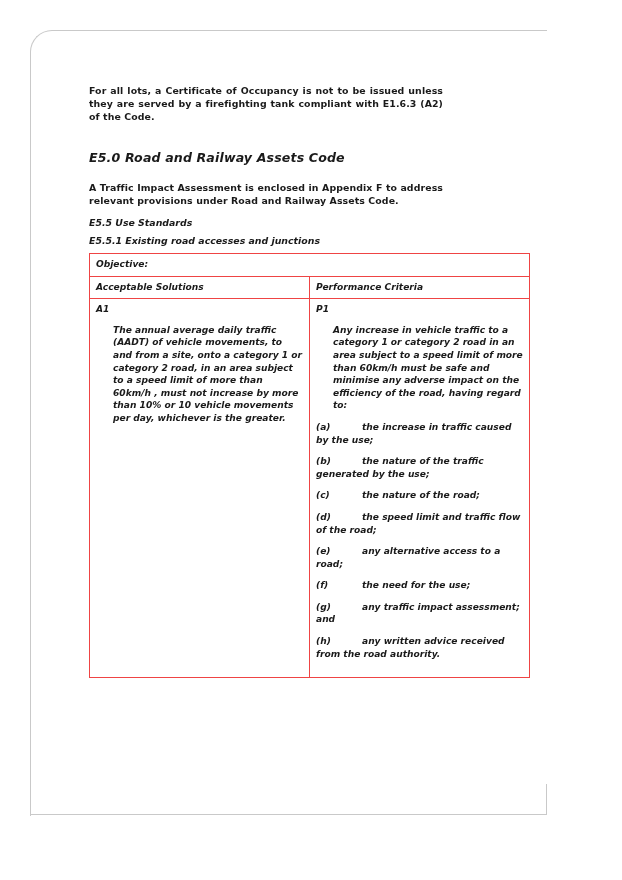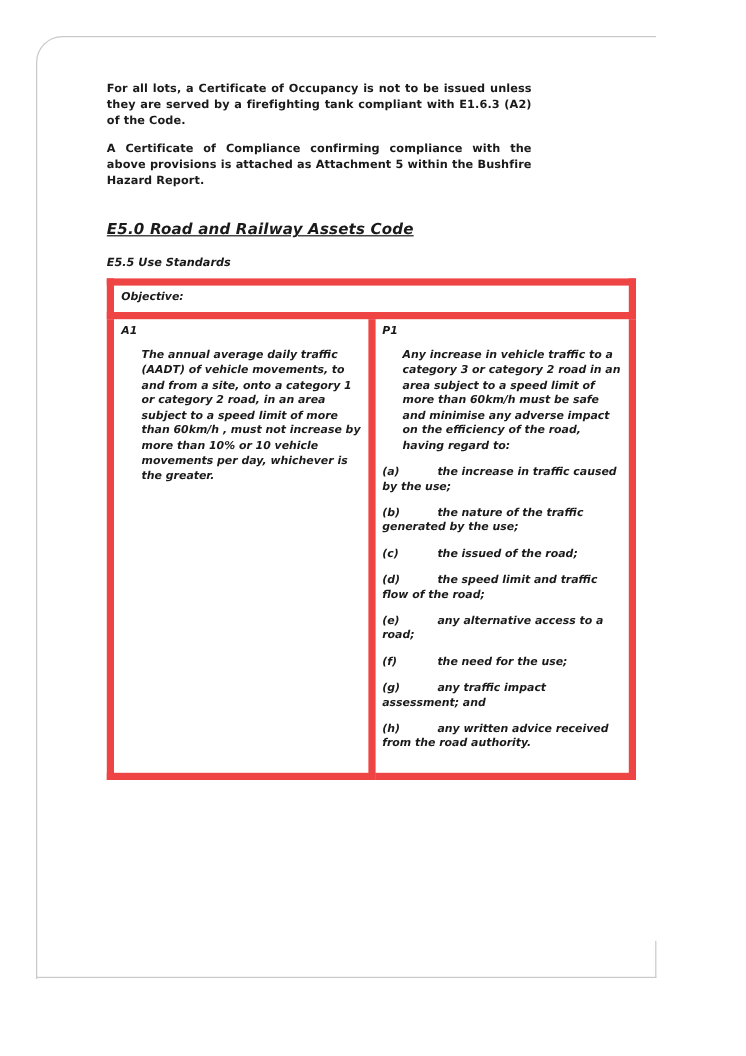"For all lots, a Certificate" #content { top: 68px -> 84px }
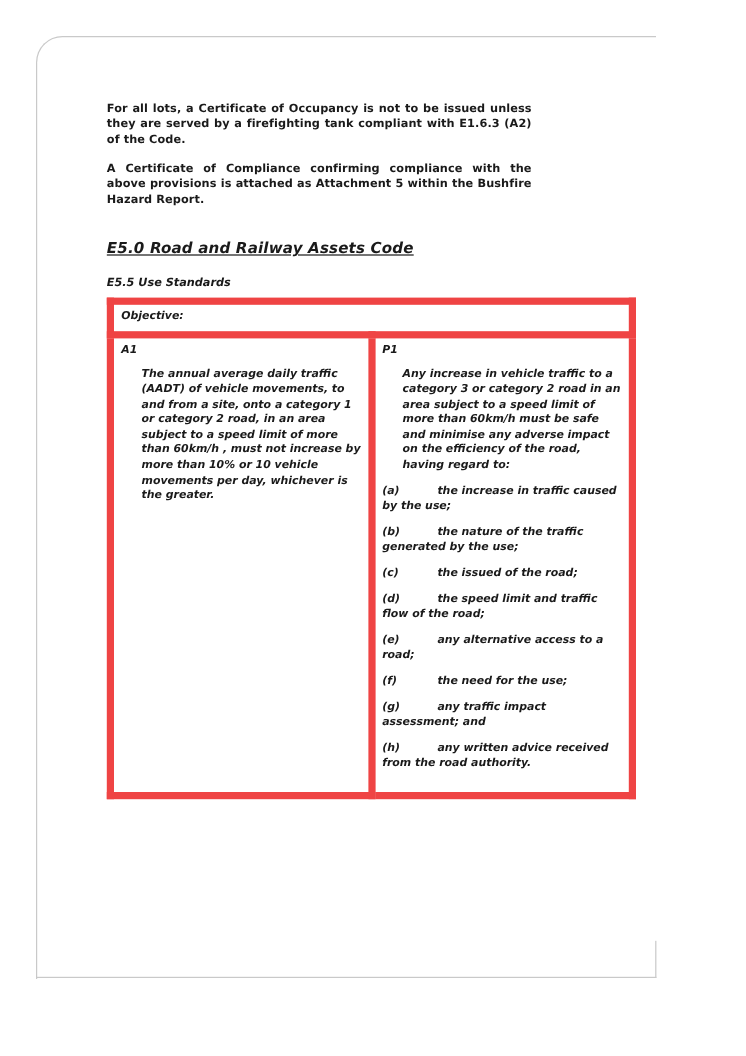"A Certificate of Compliance confirming" p.body-text { html: <p>A Certificate of Compliance confirming compliance with the above provisions is attached as Attachment 5 within the Bushfire Hazard Report.</p> -> none }
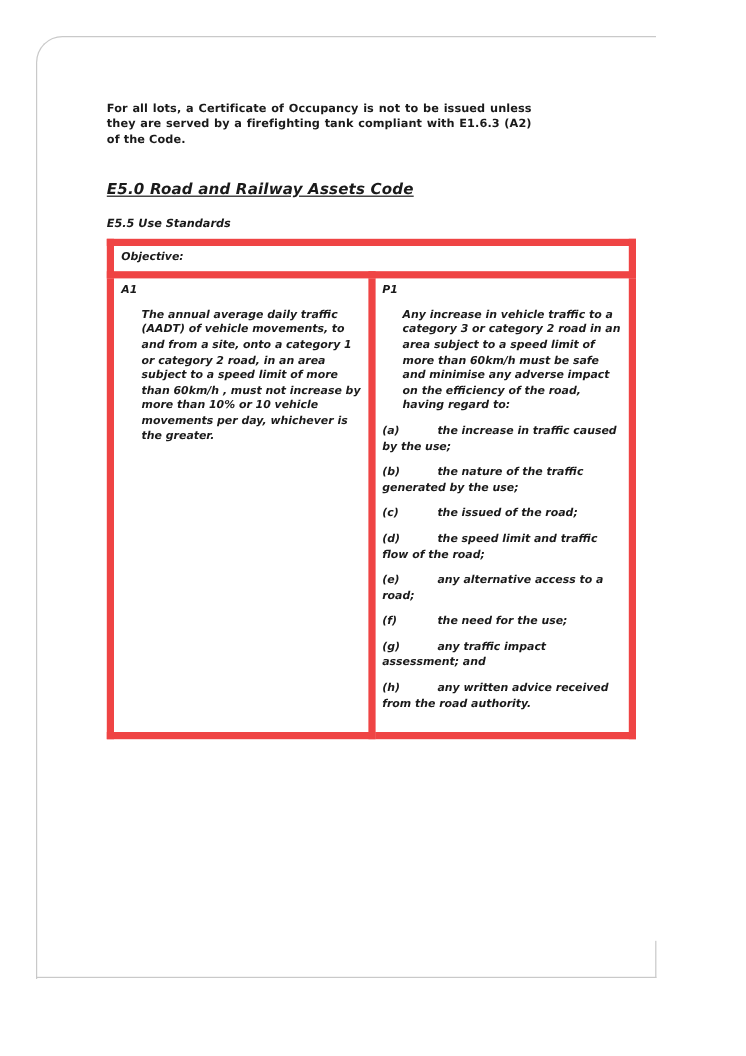"E5.0 Road and Railway Assets" h2.section-heading { text-decoration: underline -> none }
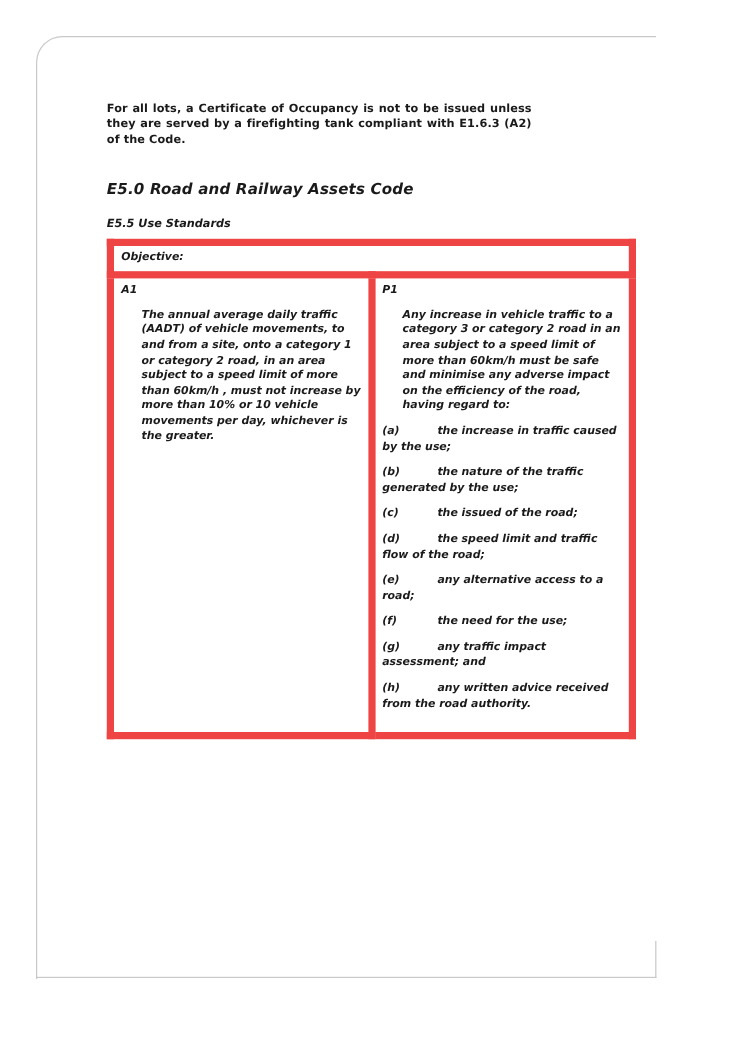"A Traffic Impact Assessment is" p.body-text { html: none -> <p>A Traffic Impact Assessment is enclosed in Appendix F to address relevant provisions under Road and Railway Assets Code.</p> }
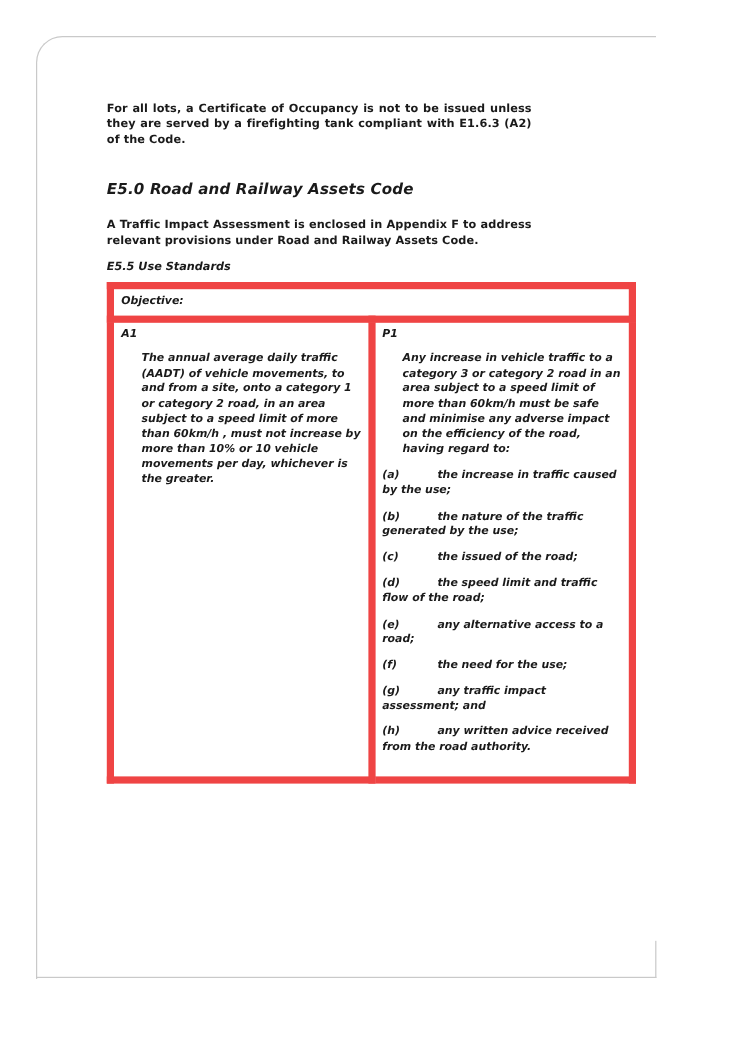"E5.5.1 Existing road accesses and" h3.sub-heading { html: none -> <h3>E5.5.1 Existing road accesses and junctions</h3> }
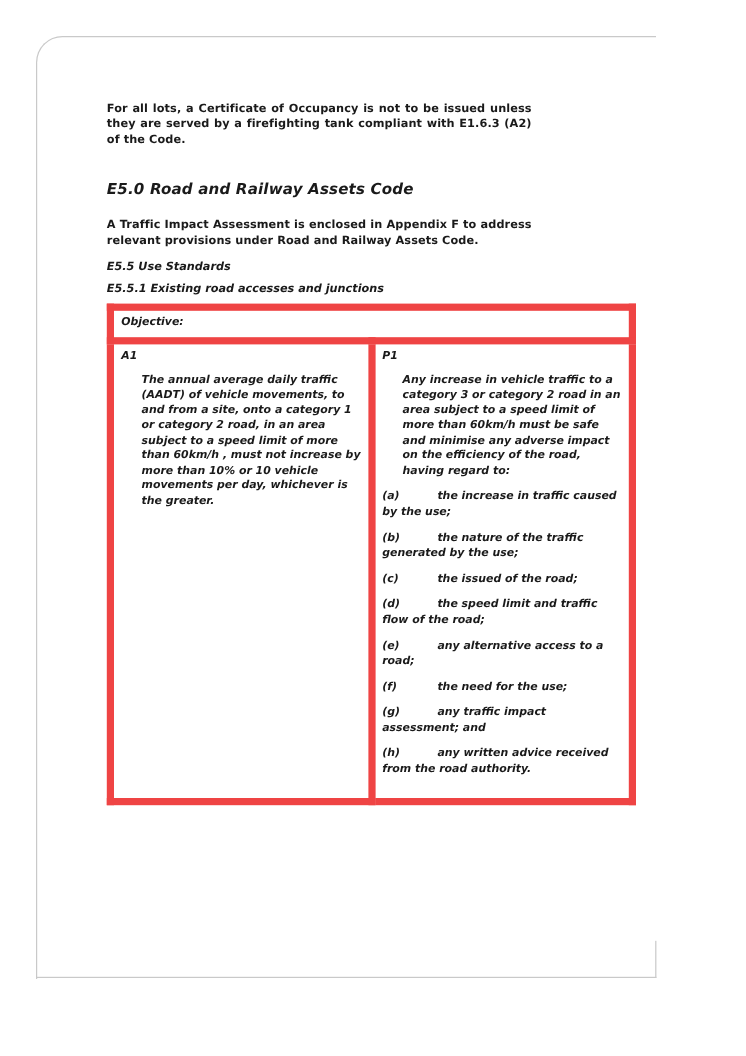"Objective:" table.std-table td { border: 6px solid #ef4444 -> 1px solid #ef4444 }
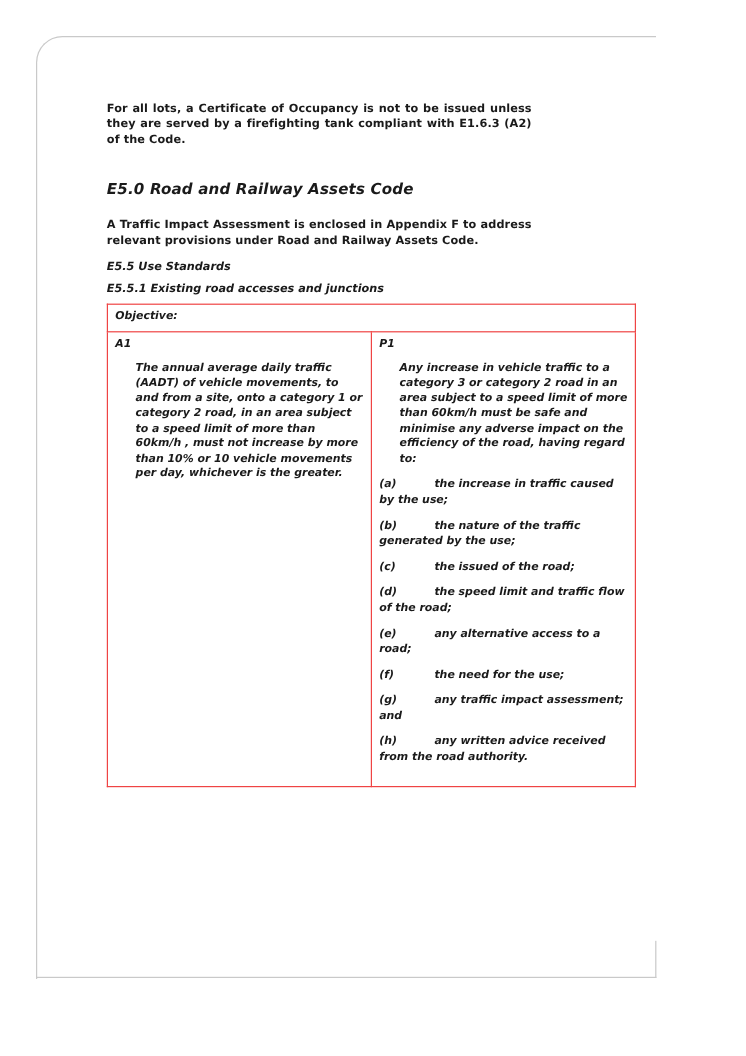"Acceptable Solutions" tr { html: none -> <tr> <td>Acceptable Solutions</td> <td>Performance Criteria</td> </tr> }
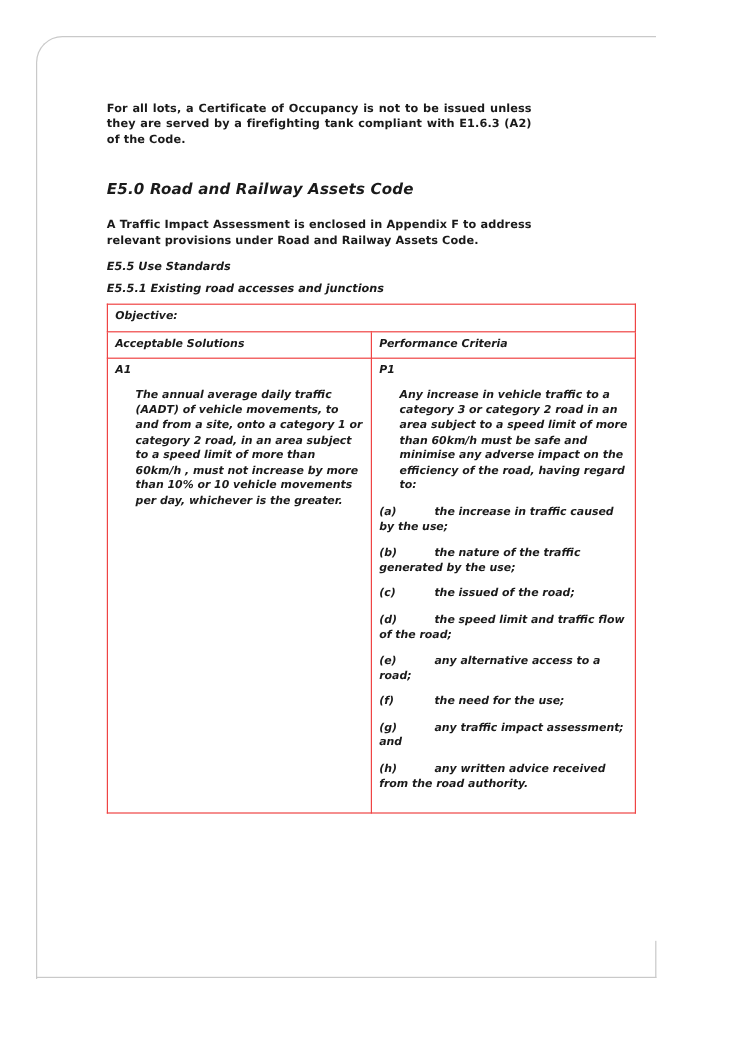"Any increase in vehicle traffic" p.cell-para { text: 3 -> 1 }
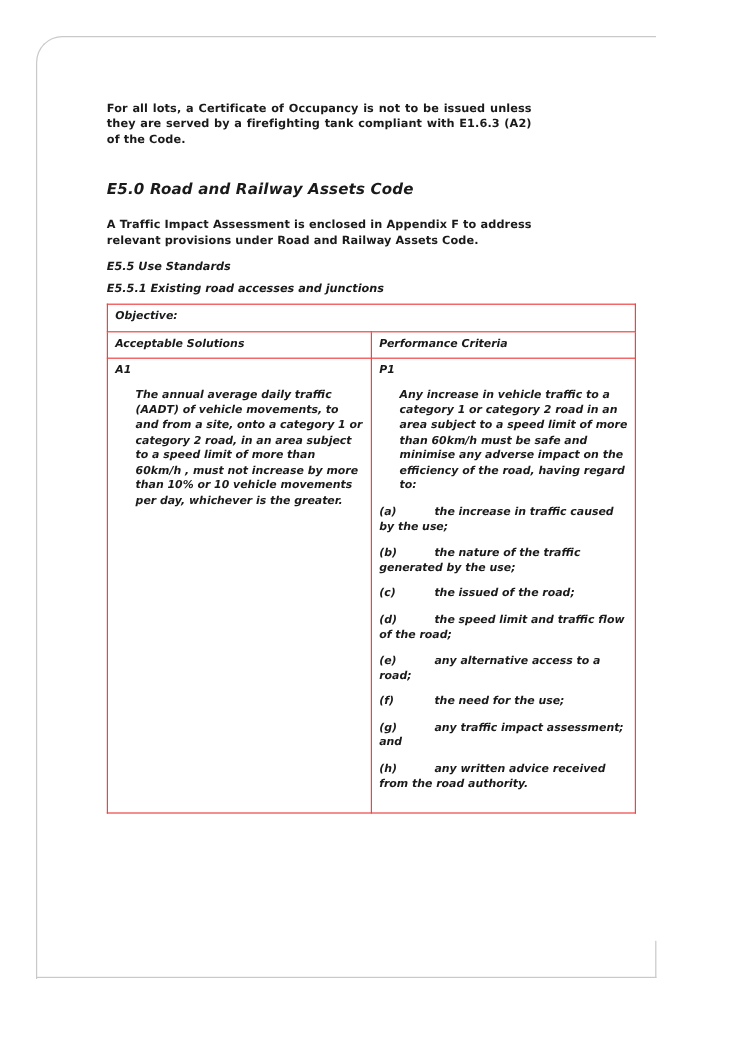"the issued of the road;" span { text: issued -> nature }
